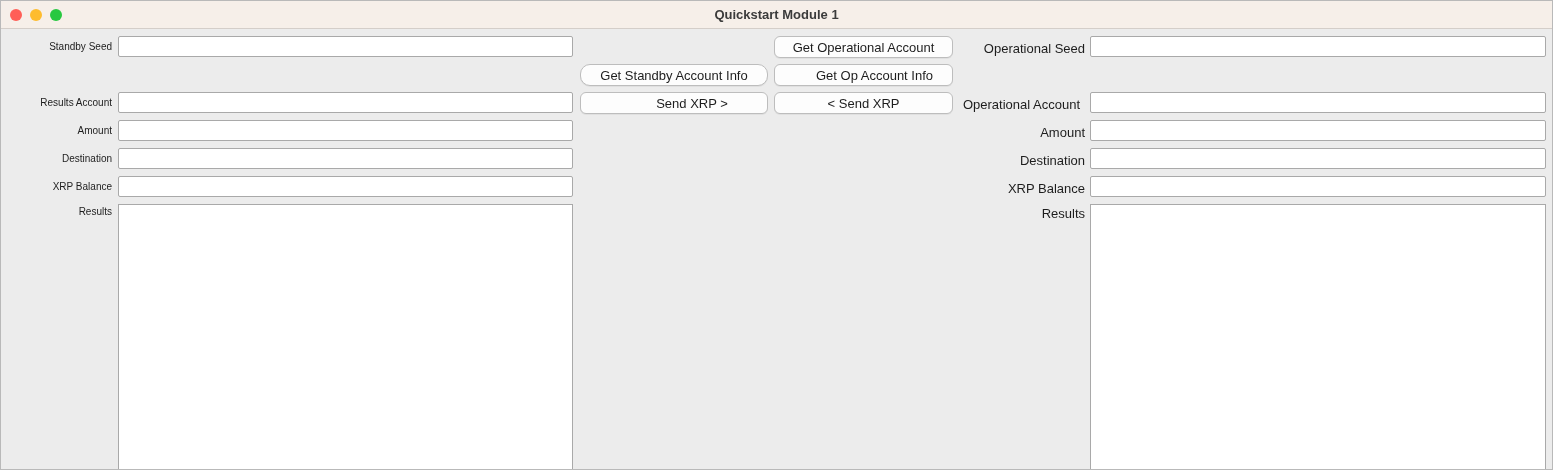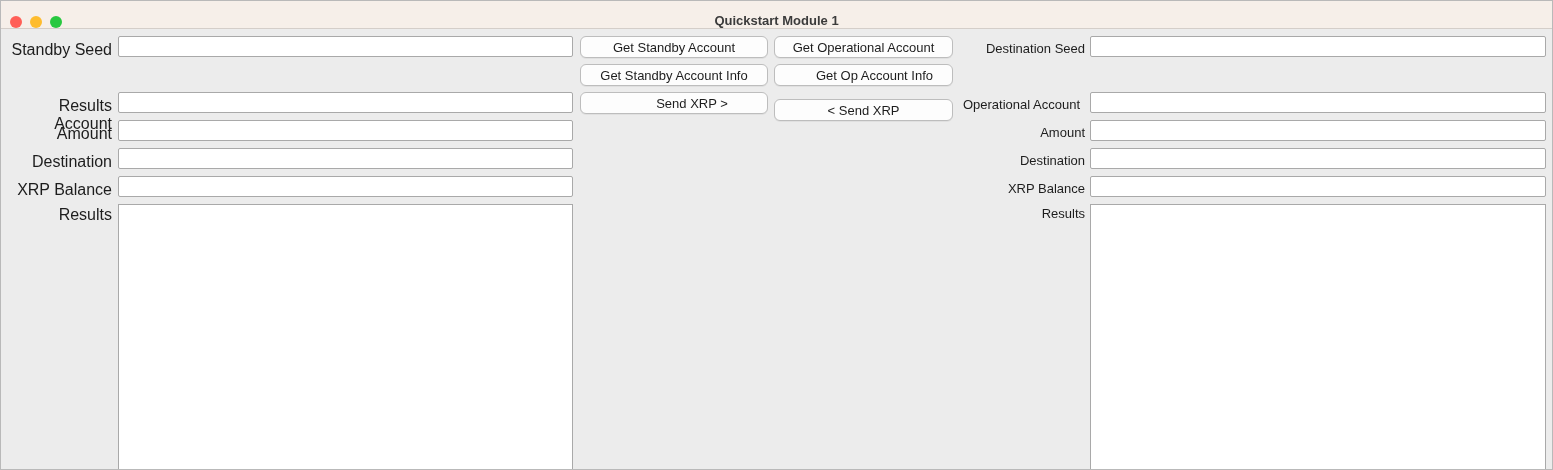"Quickstart Module 1" .titlebar { align-items: flex-end -> center }
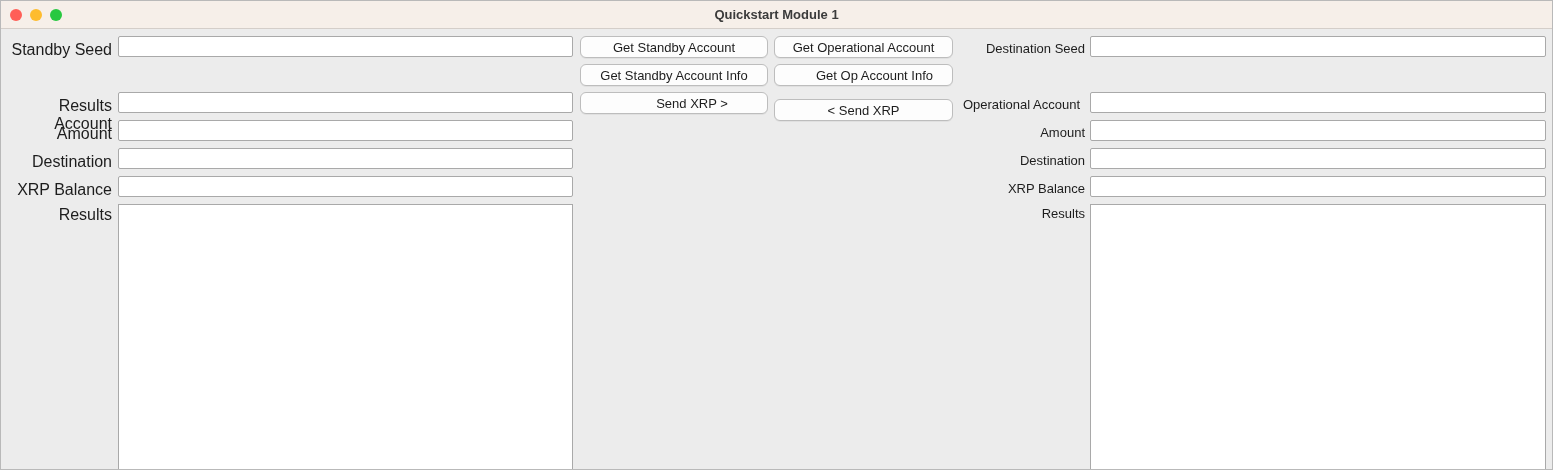"Standby Seed" .left-label { font-size: 16px -> 10px }
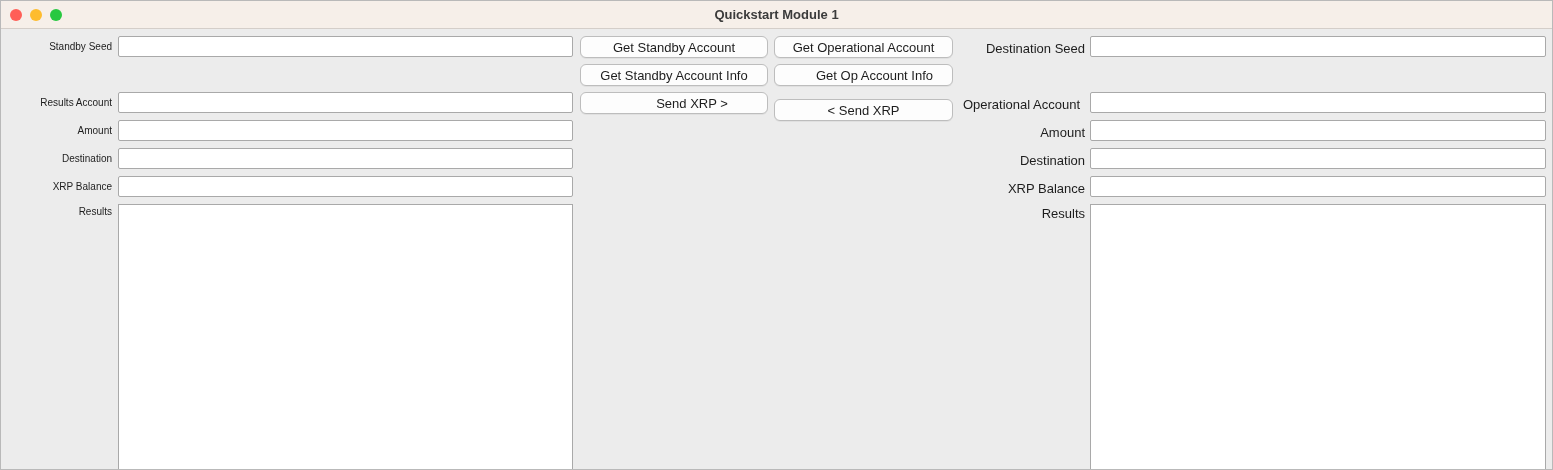"Get Standby Account" div.btn { html: <div>Get Standby Account</div> -> none }
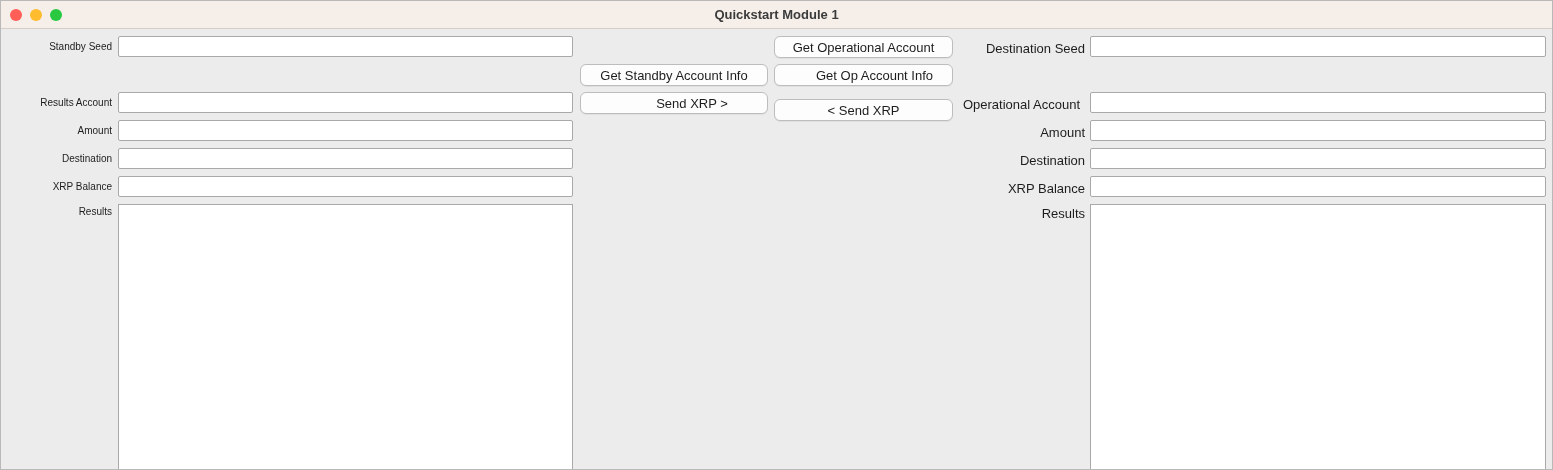"Destination Seed" div.right-label { text: Destination -> Operational }
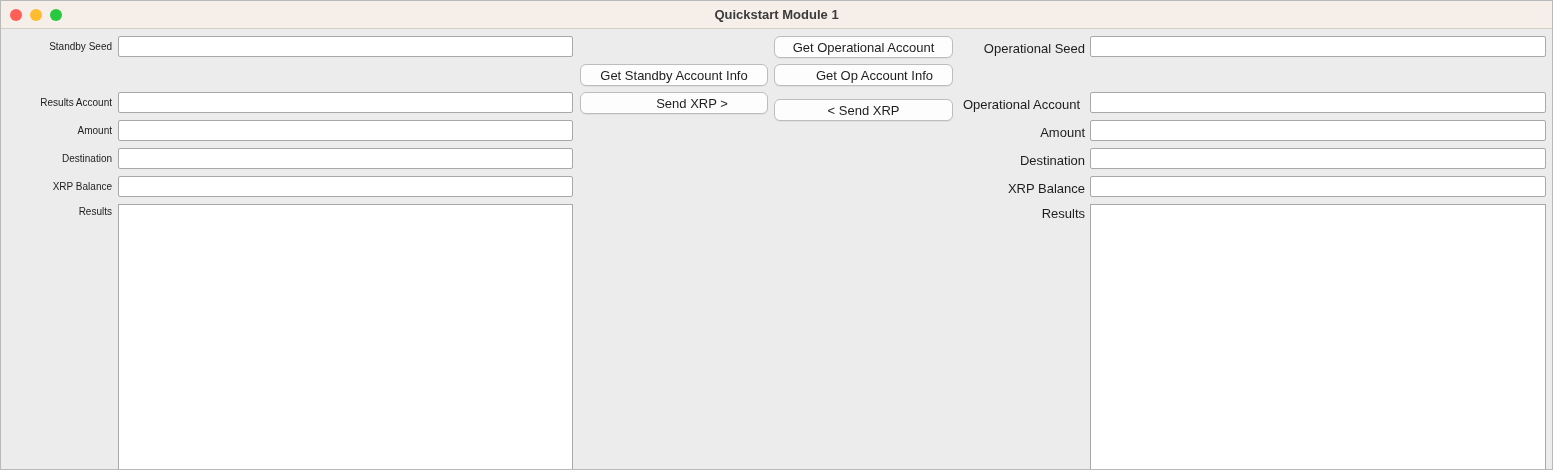"Get Standby Account Info" div.btn { border-radius: none -> 10px }
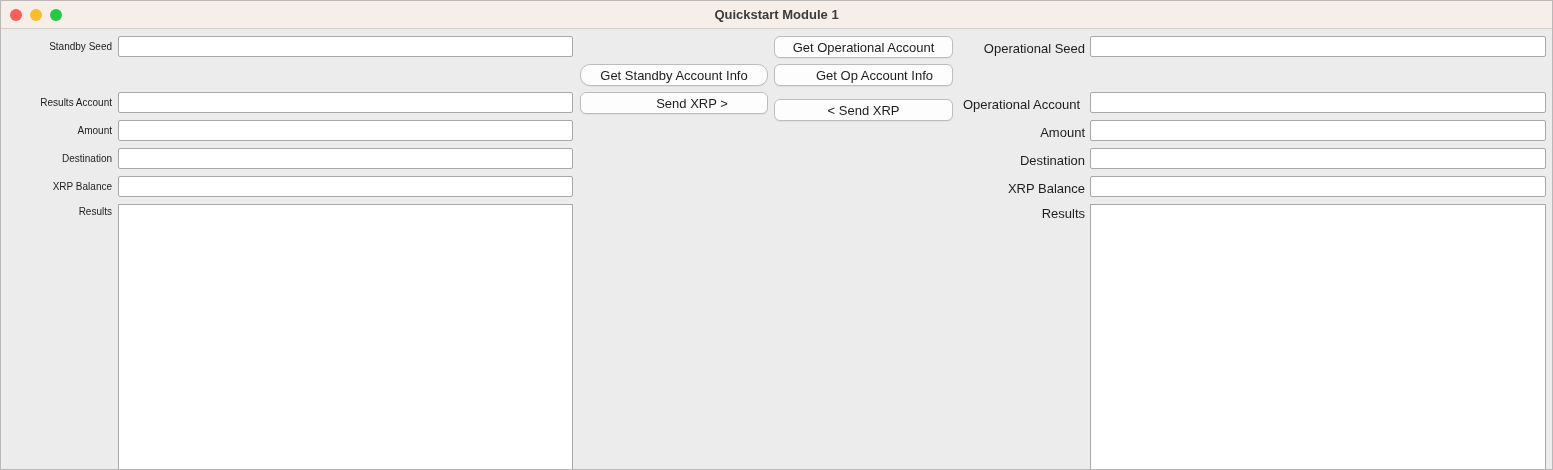"< Send XRP" div.btn { top: 70px -> 63px }
